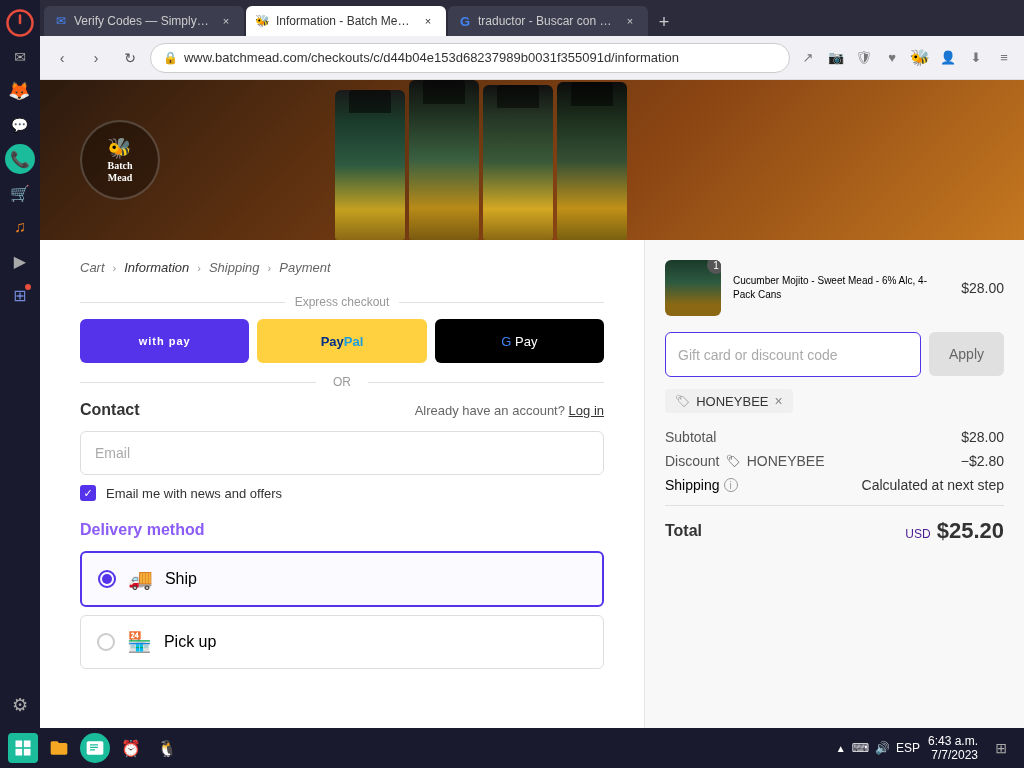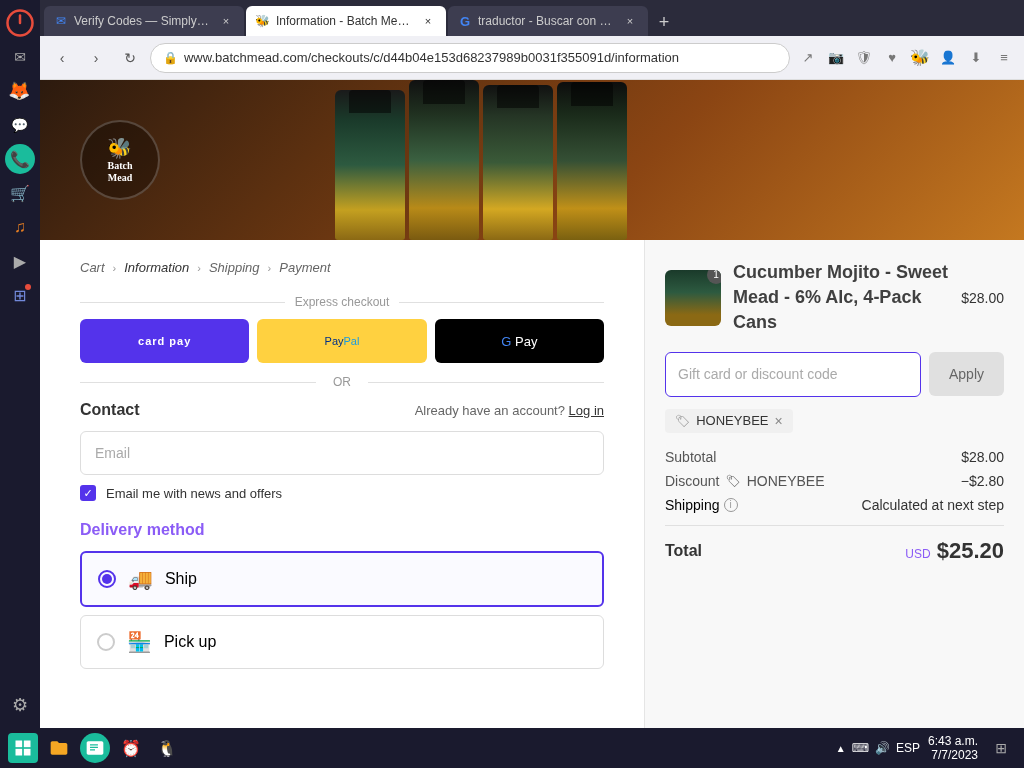"Cucumber Mojito - Sweet Mead" .product-name { color: #404040 -> #000000; font-size: 18px -> 10px; font-weight: bold -> none }
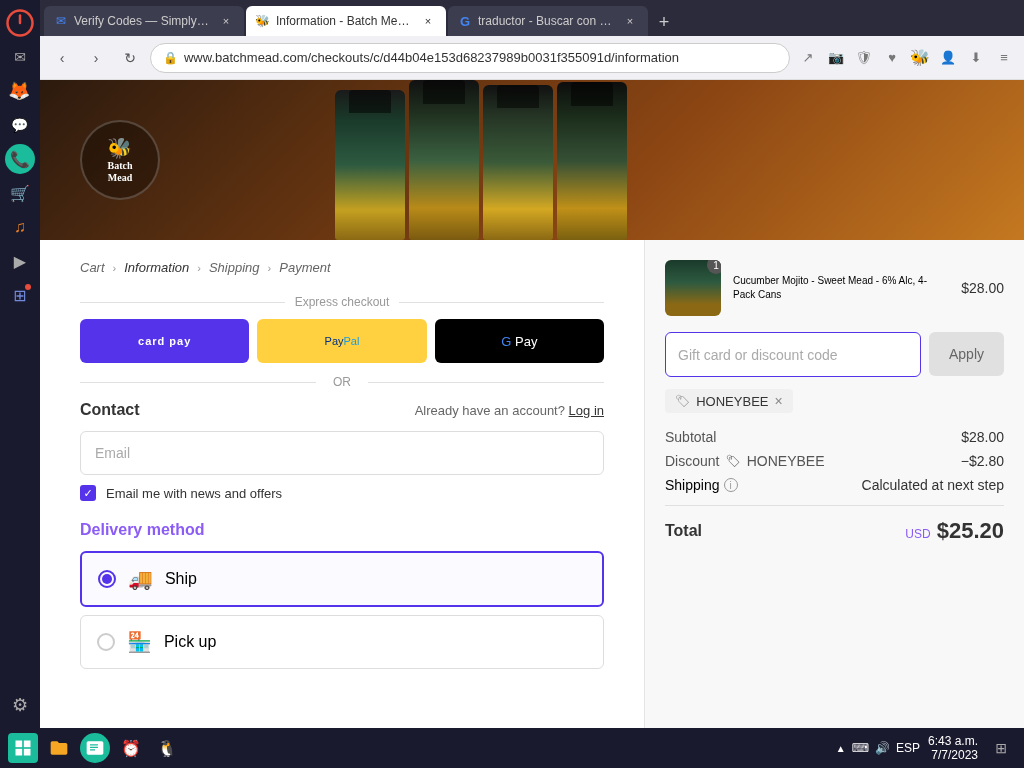"card pay" span { text: card -> with }
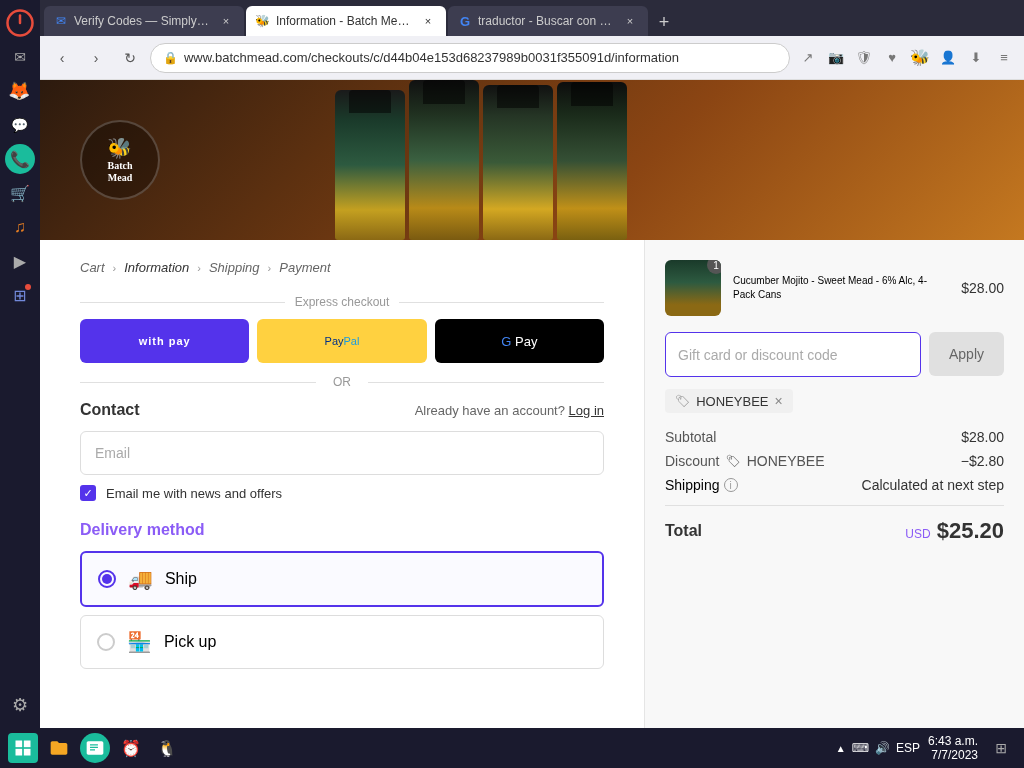"PayPal" span { font-size: 11px -> 13px; font-weight: 400 -> 700 }
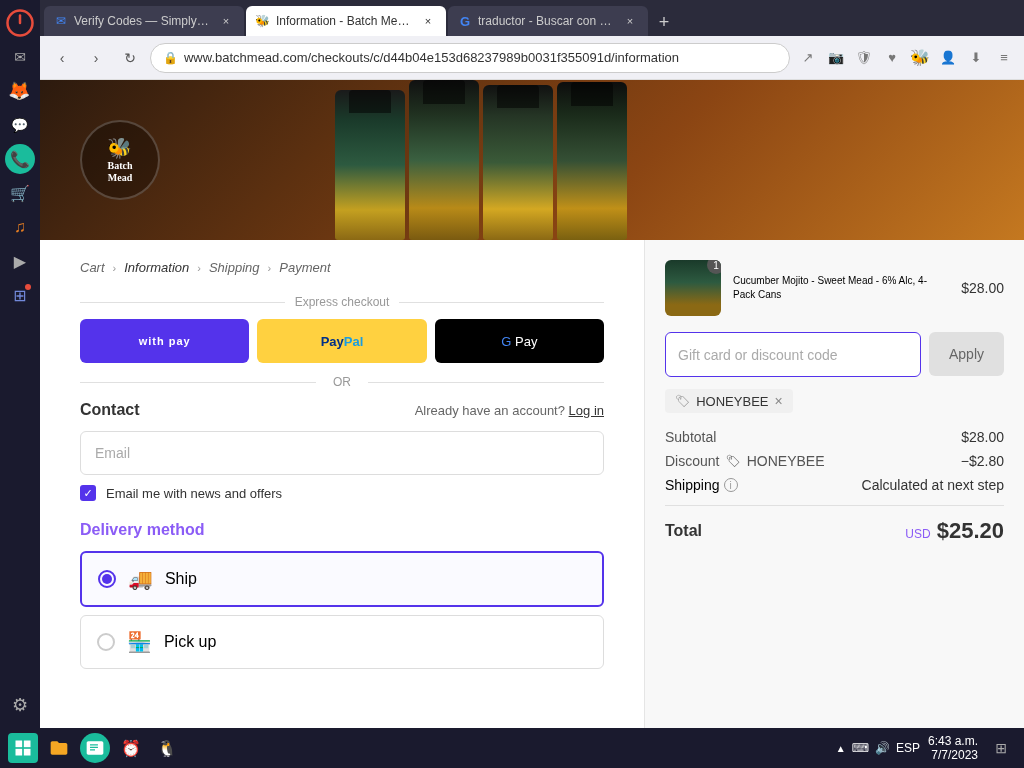"USD" .total-currency { color: #8b5cf6 -> #4c1d95 }
